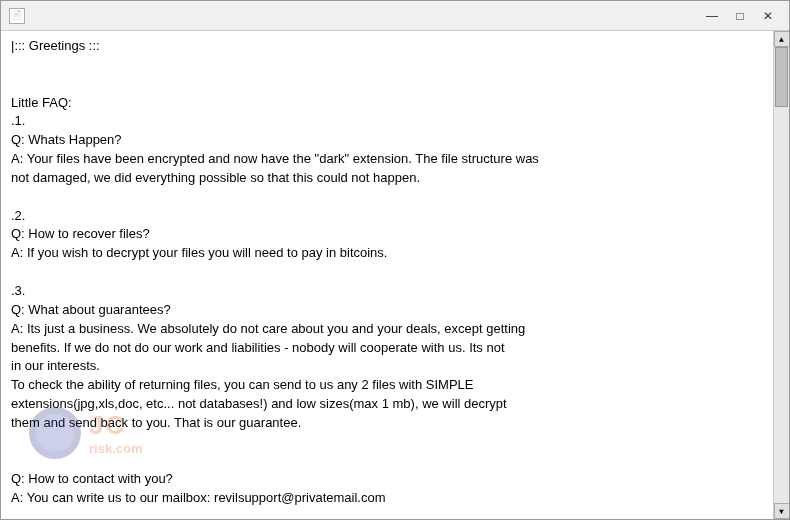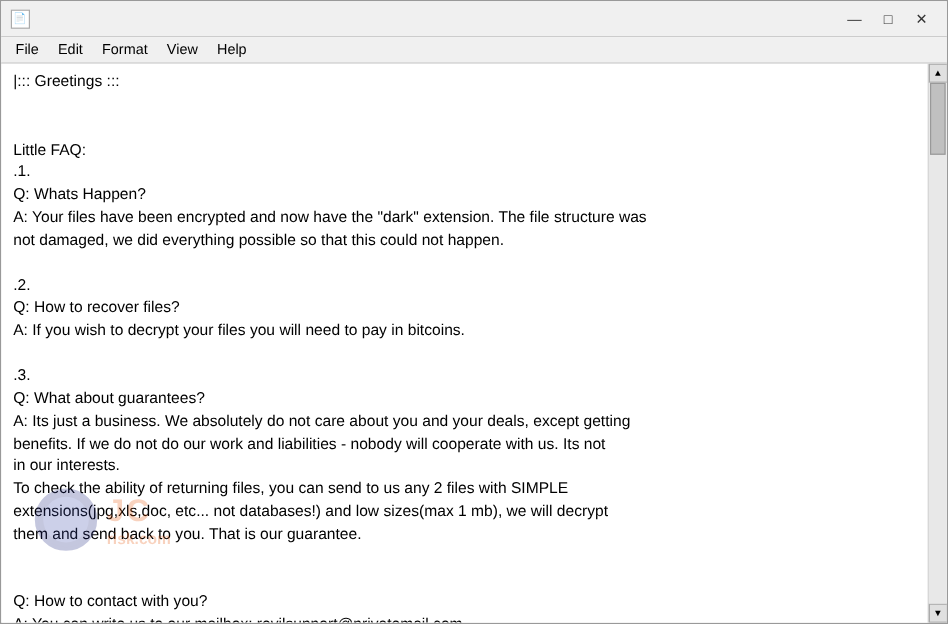"File" div.menu-bar { html: <div> <div>File</div> <div>Edit</div> <div>Format</div> <div>View</div> <div>Help</div> </div> -> none }
